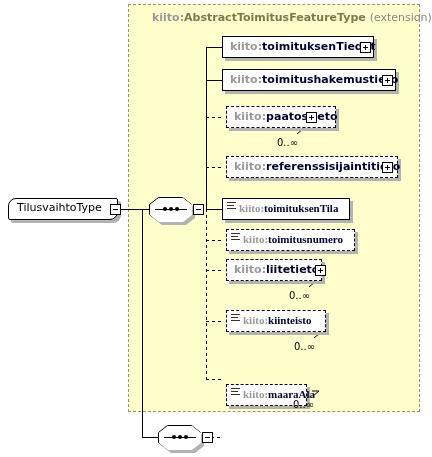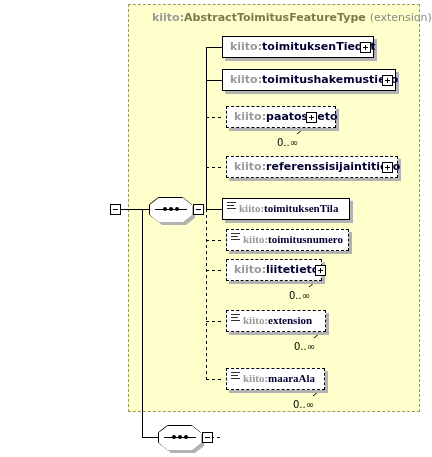"TilusvaihtoType" div.typebox { html: none -> <div> <div></div> <div></div> <div>TilusvaihtoType</div> </div> }
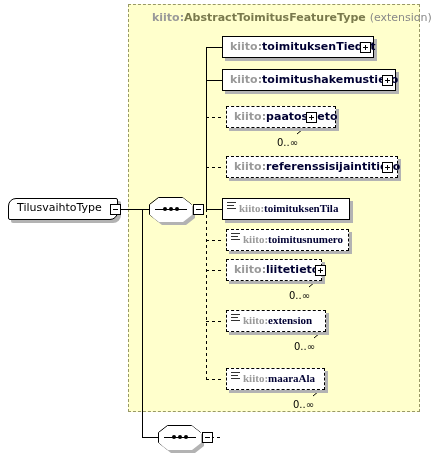"kiito:toimitusnumero" div.elem { padding-left: 6px -> none; width: 117px -> 129px }
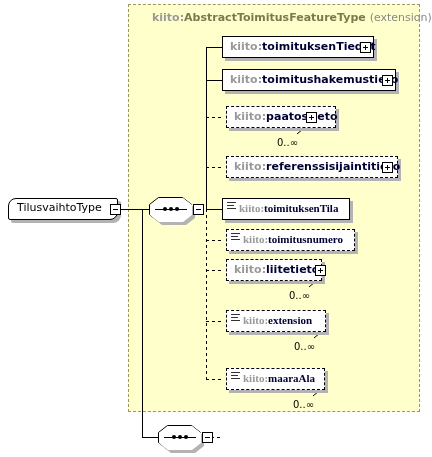"extension" span.nm { text: extension -> kiinteisto }
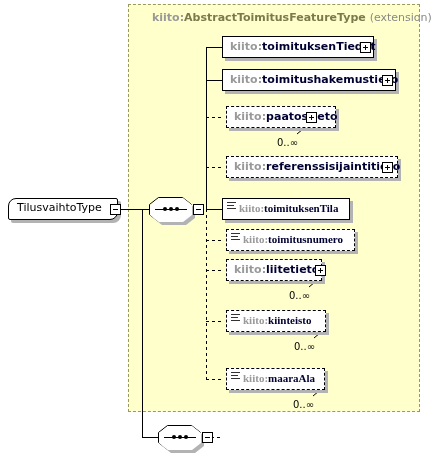"kiito:maaraAla" div.elem { top: 368px -> 384px; width: 99px -> 81px }
